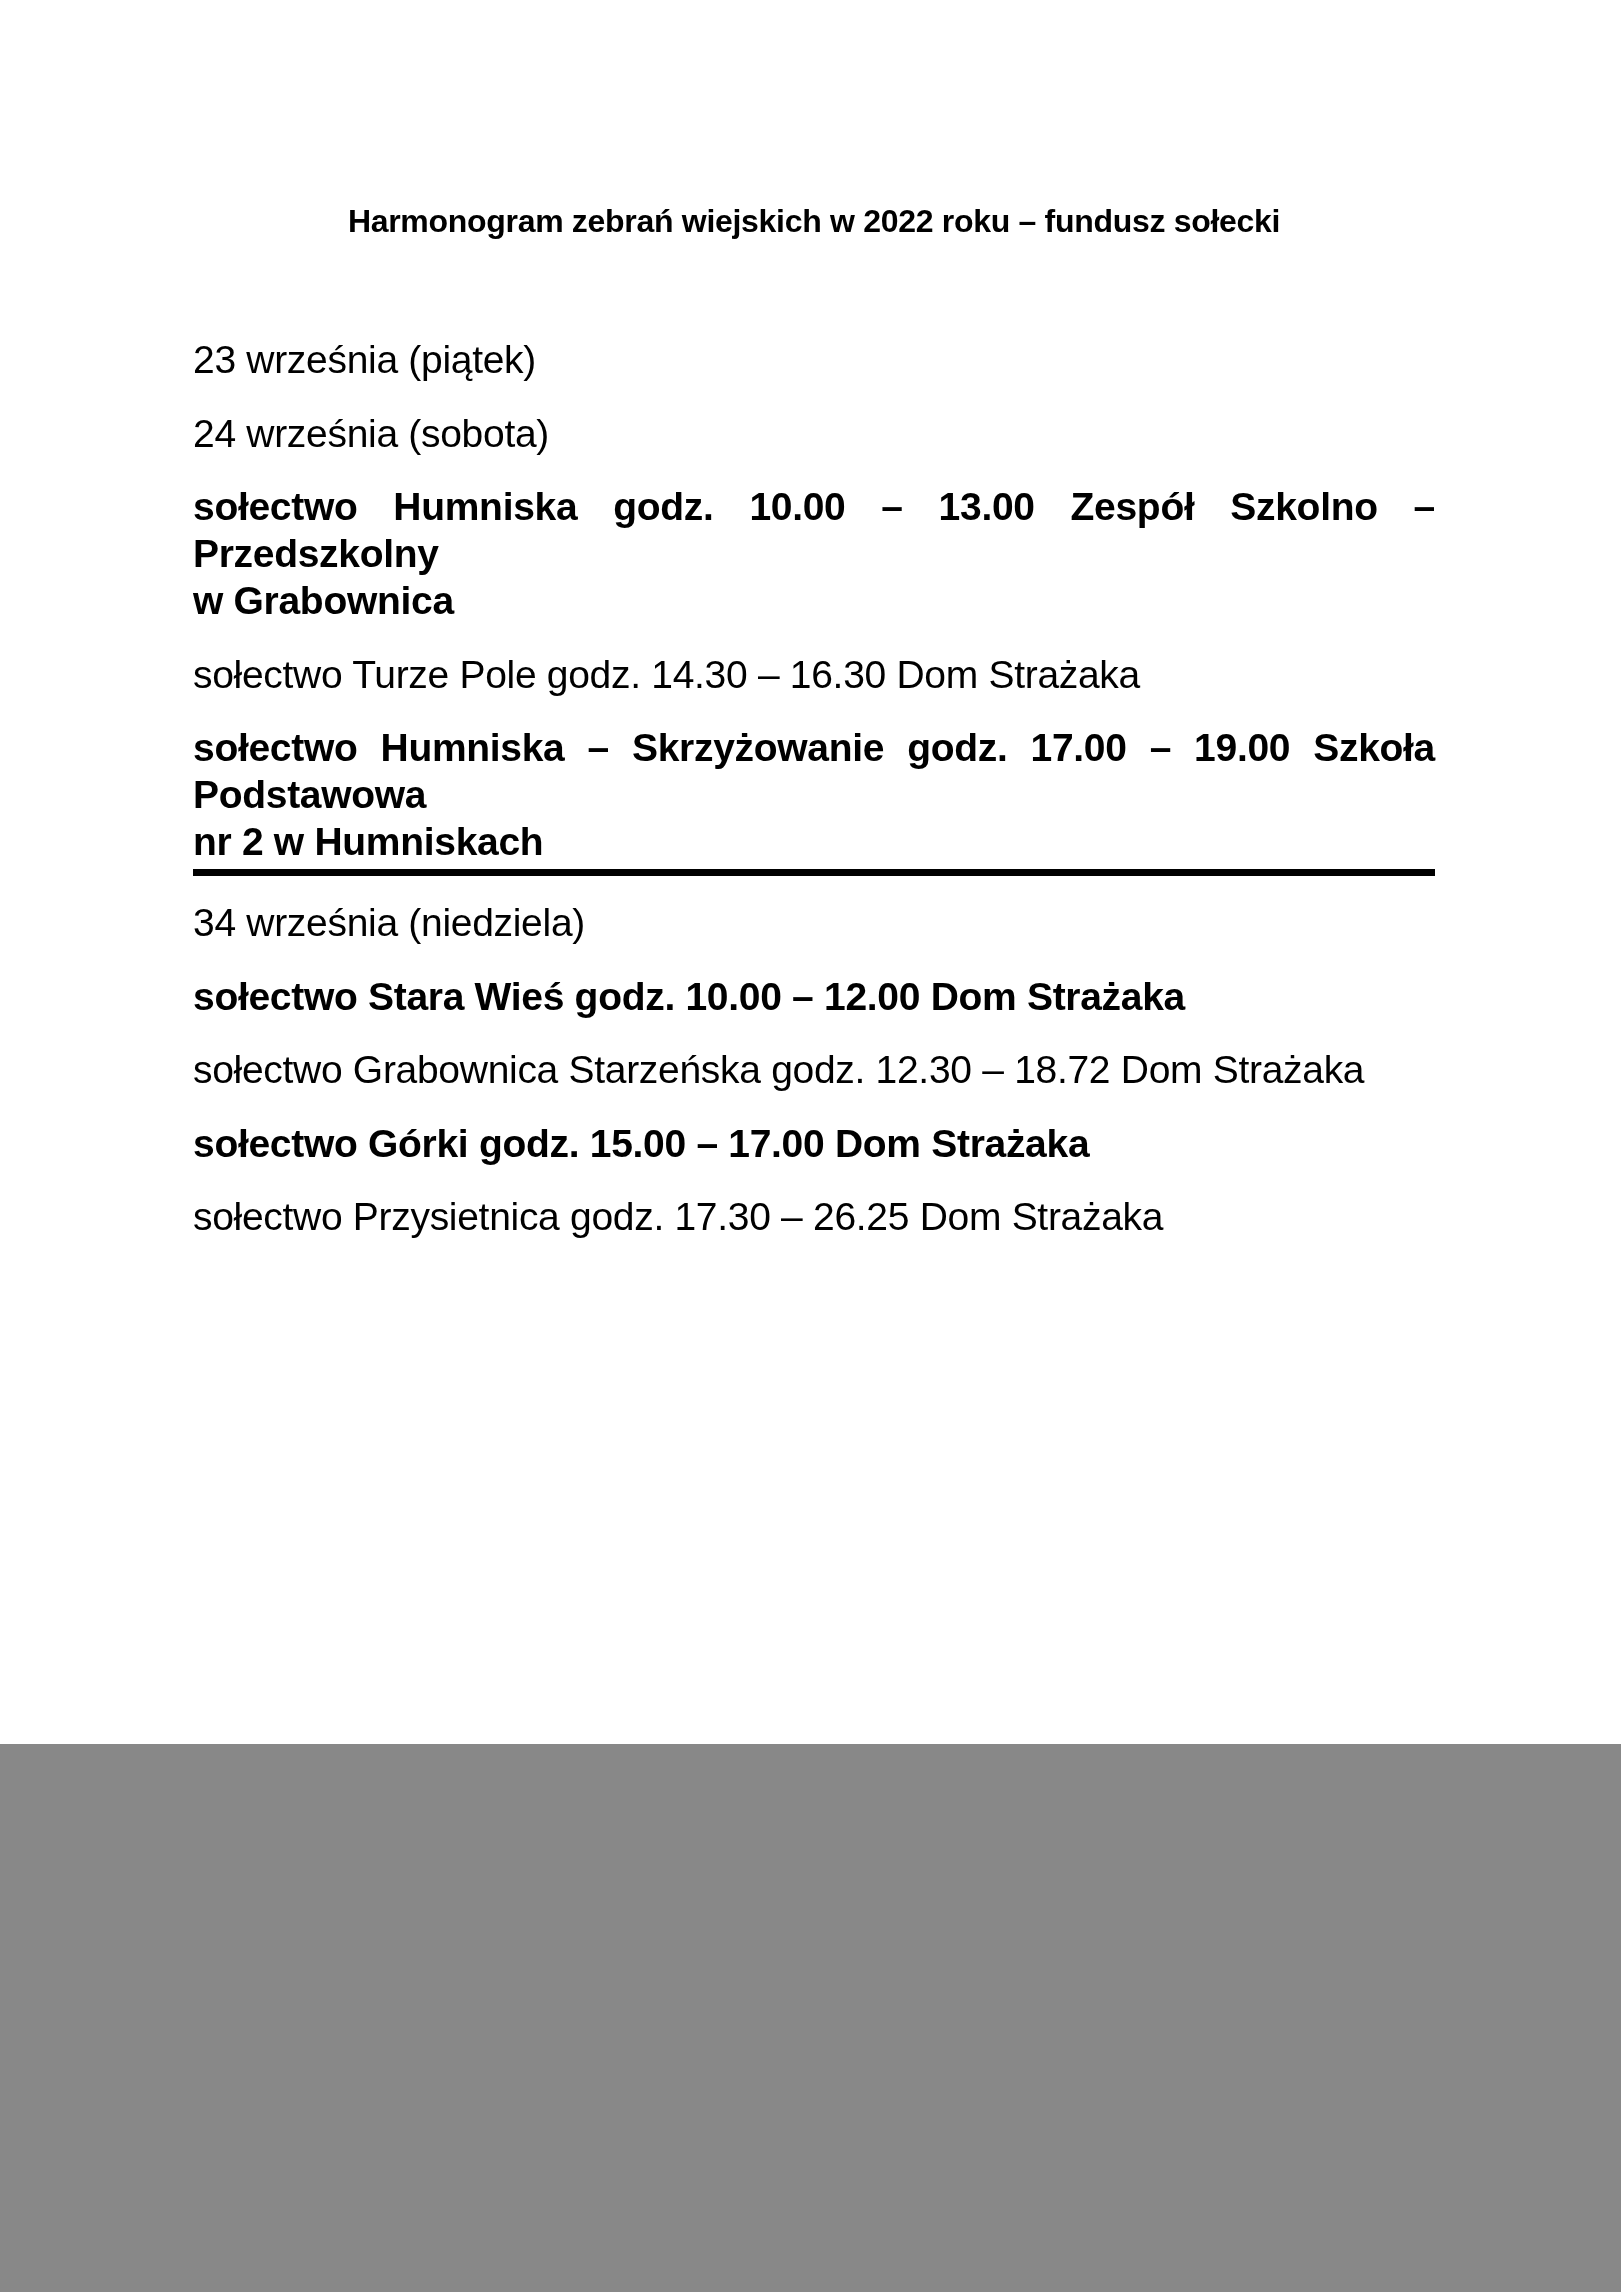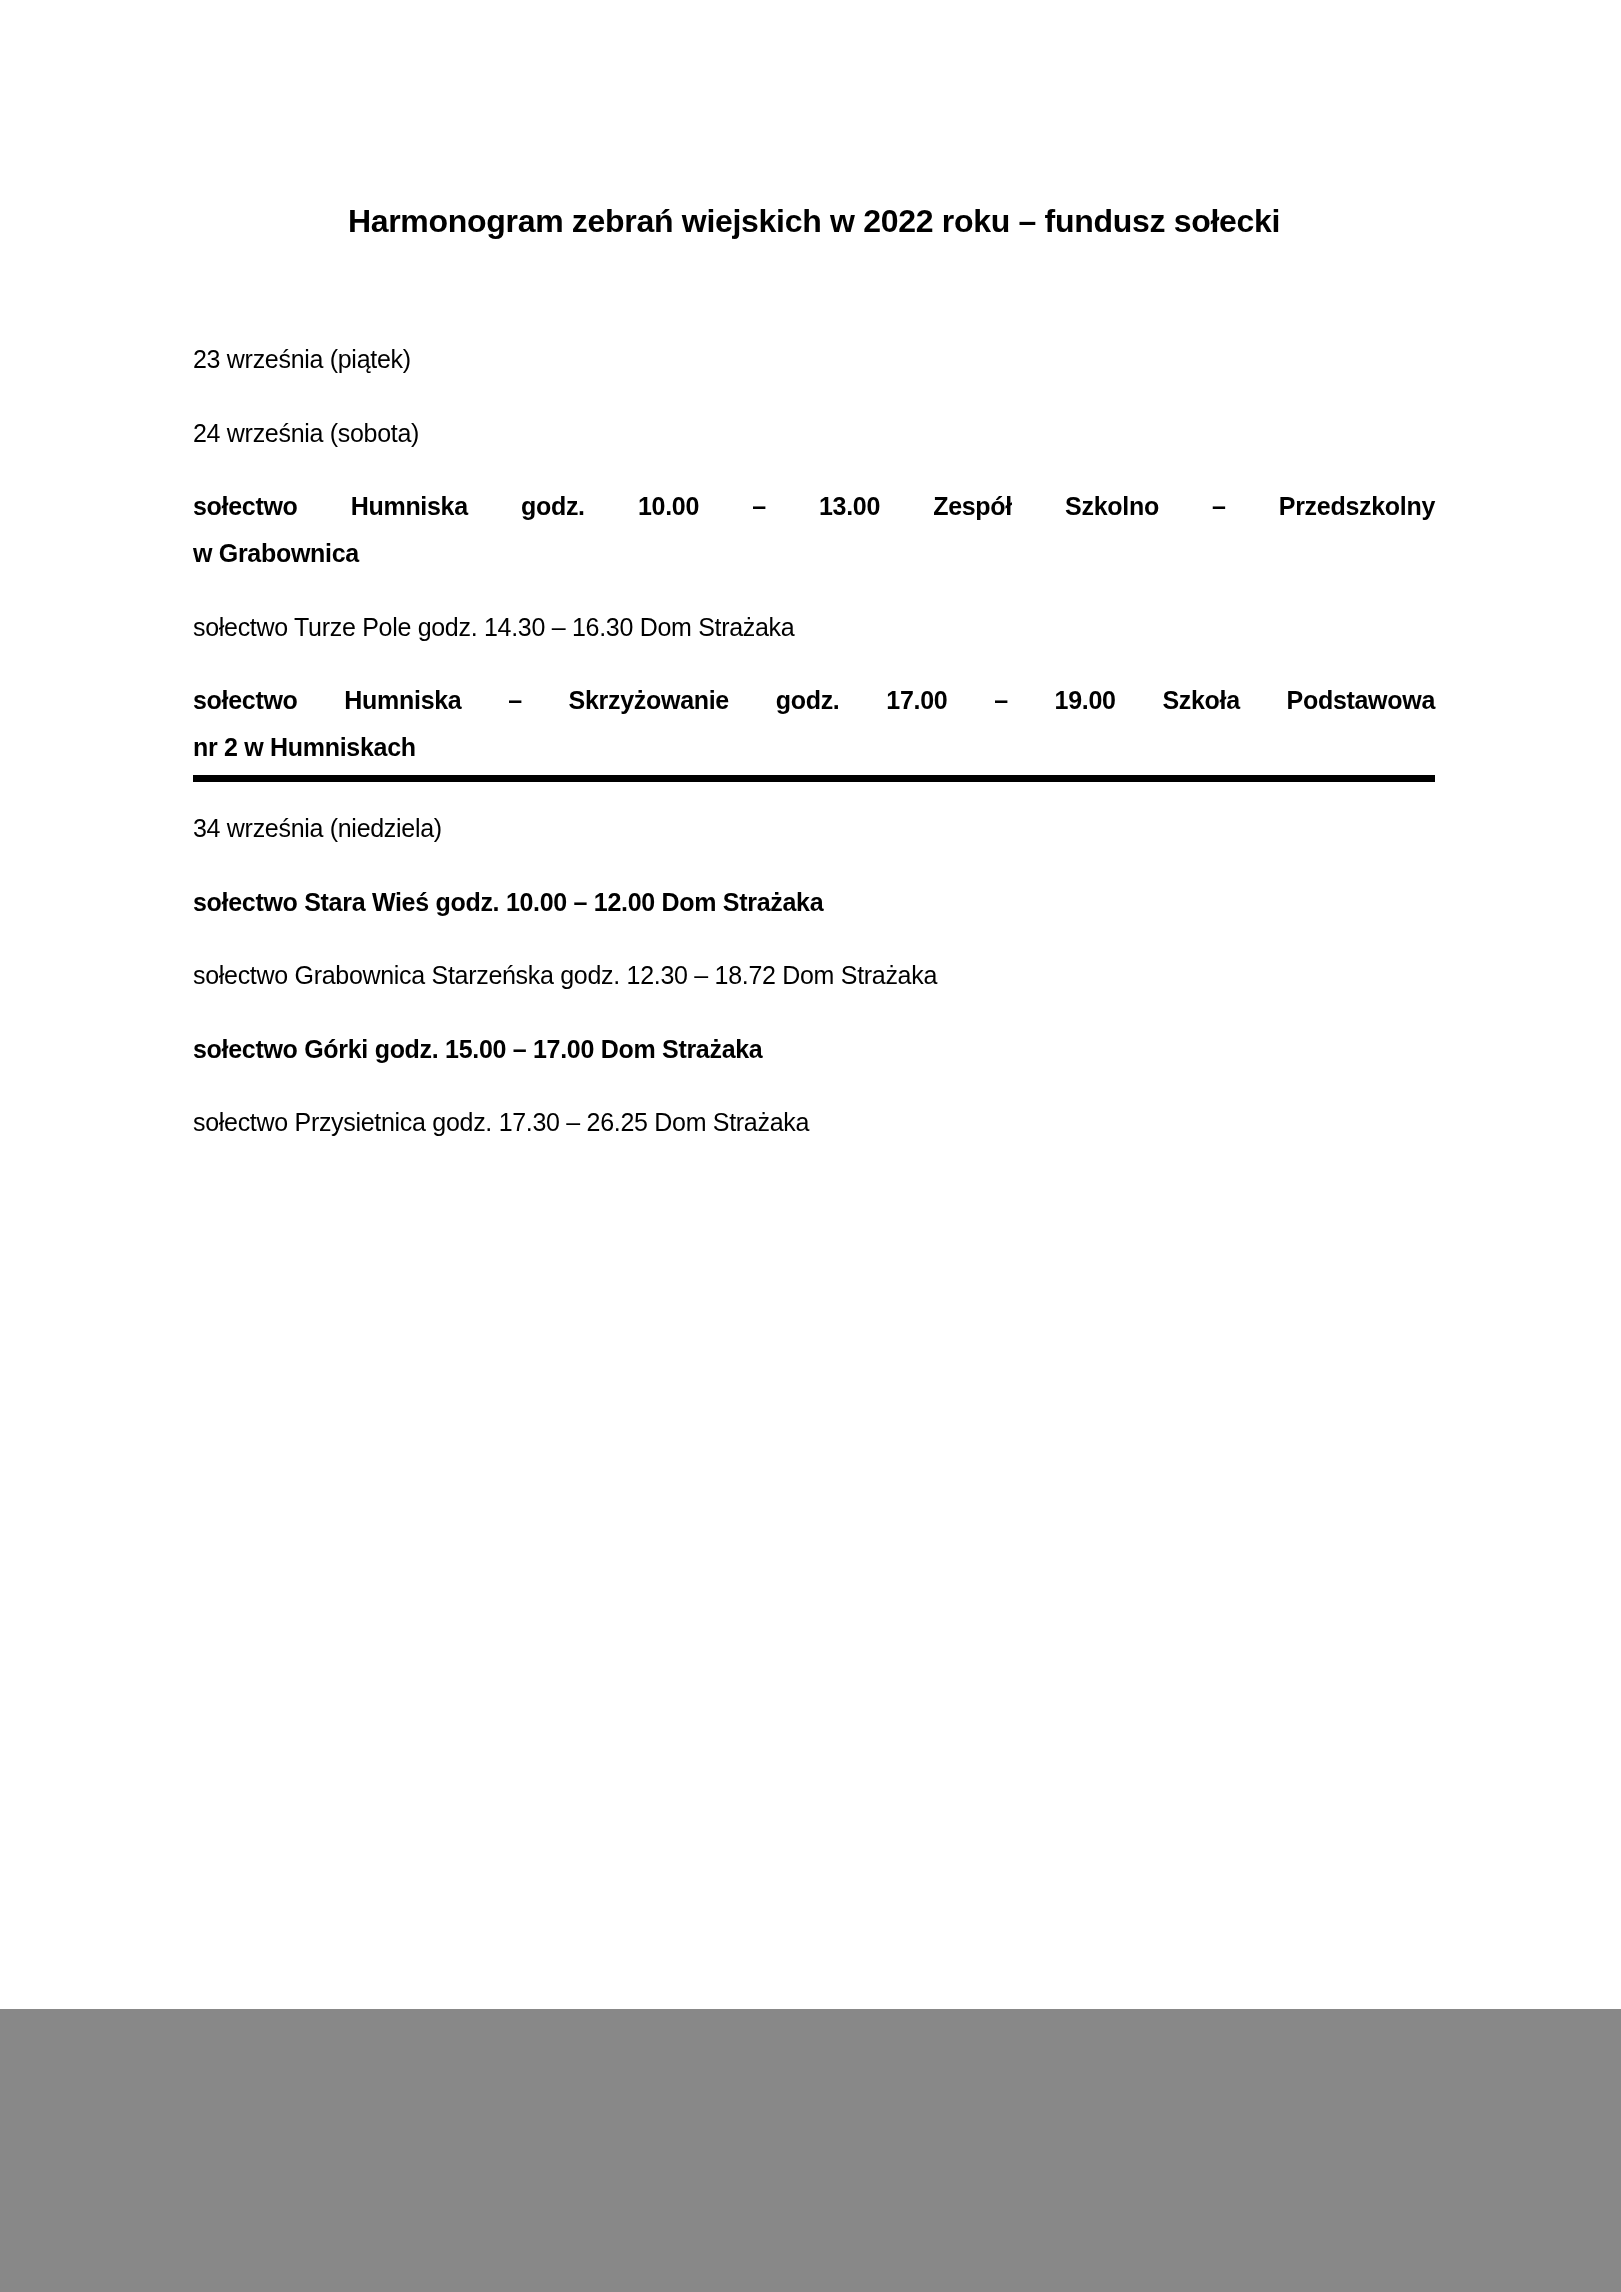"Harmonogram zebrań wiejskich w 2022" .page { height: 2009px -> 1744px }
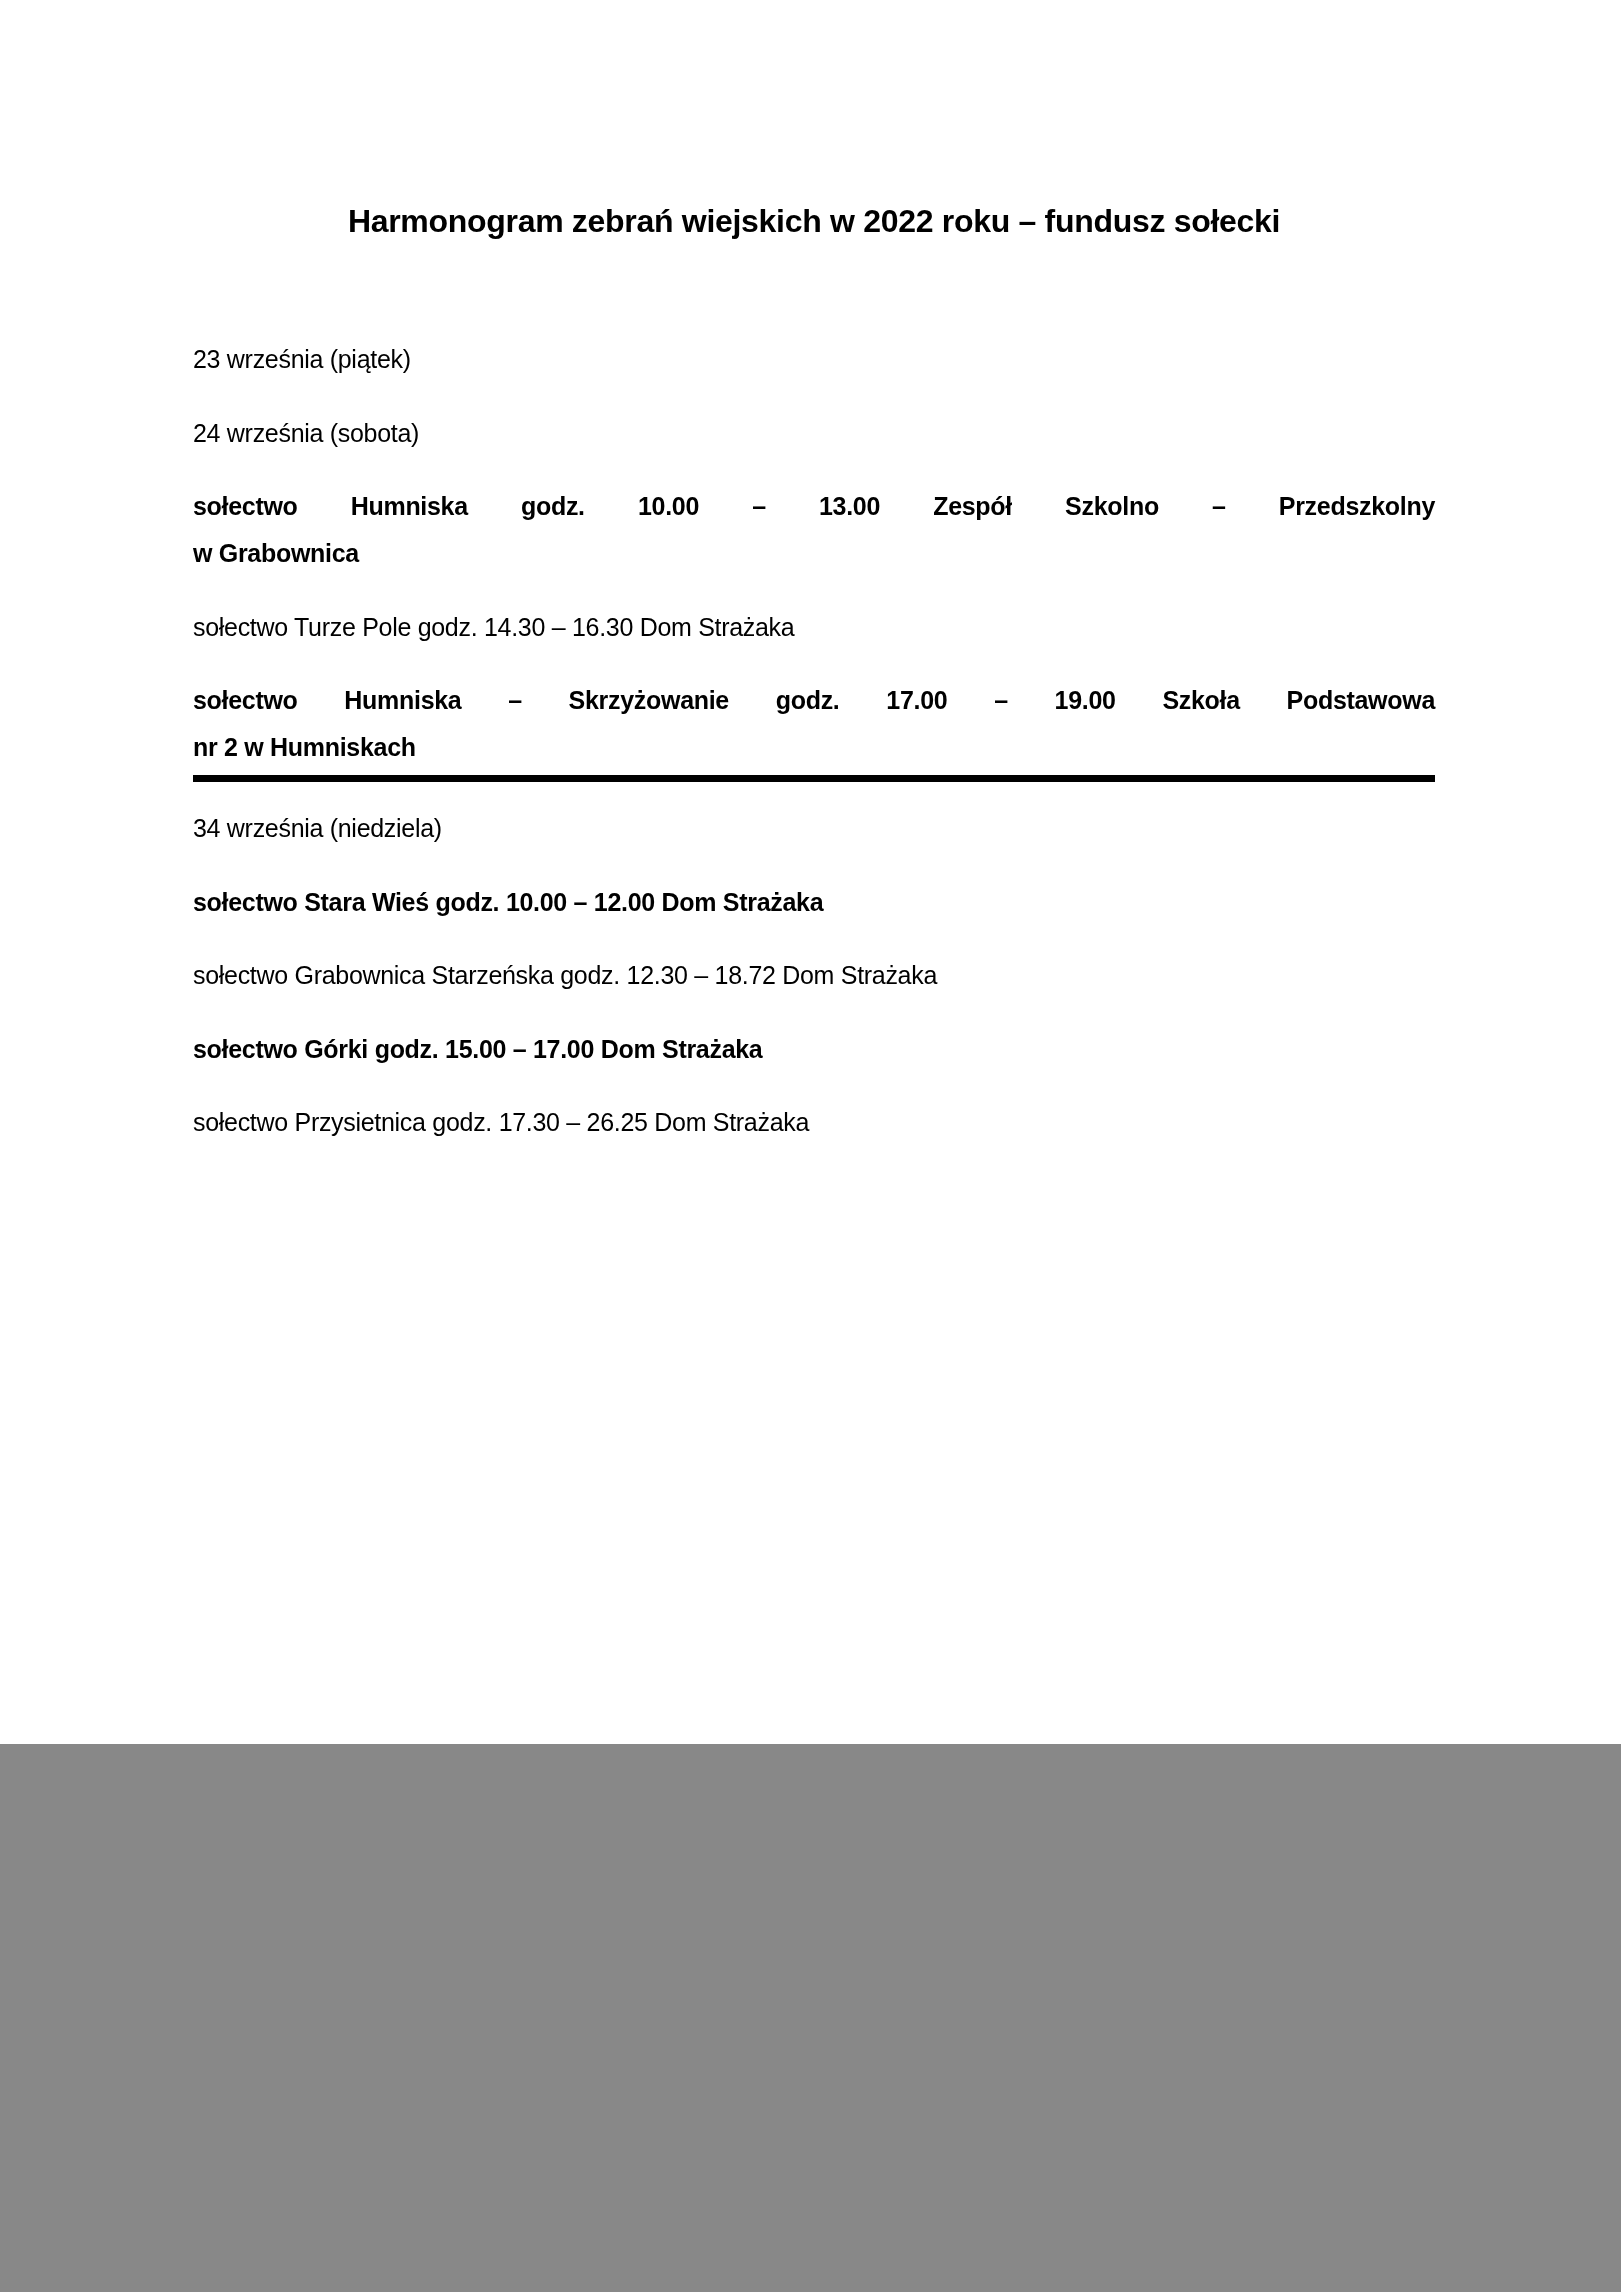"23 września (piątek)" .para { font-size: 25px -> 39px }
